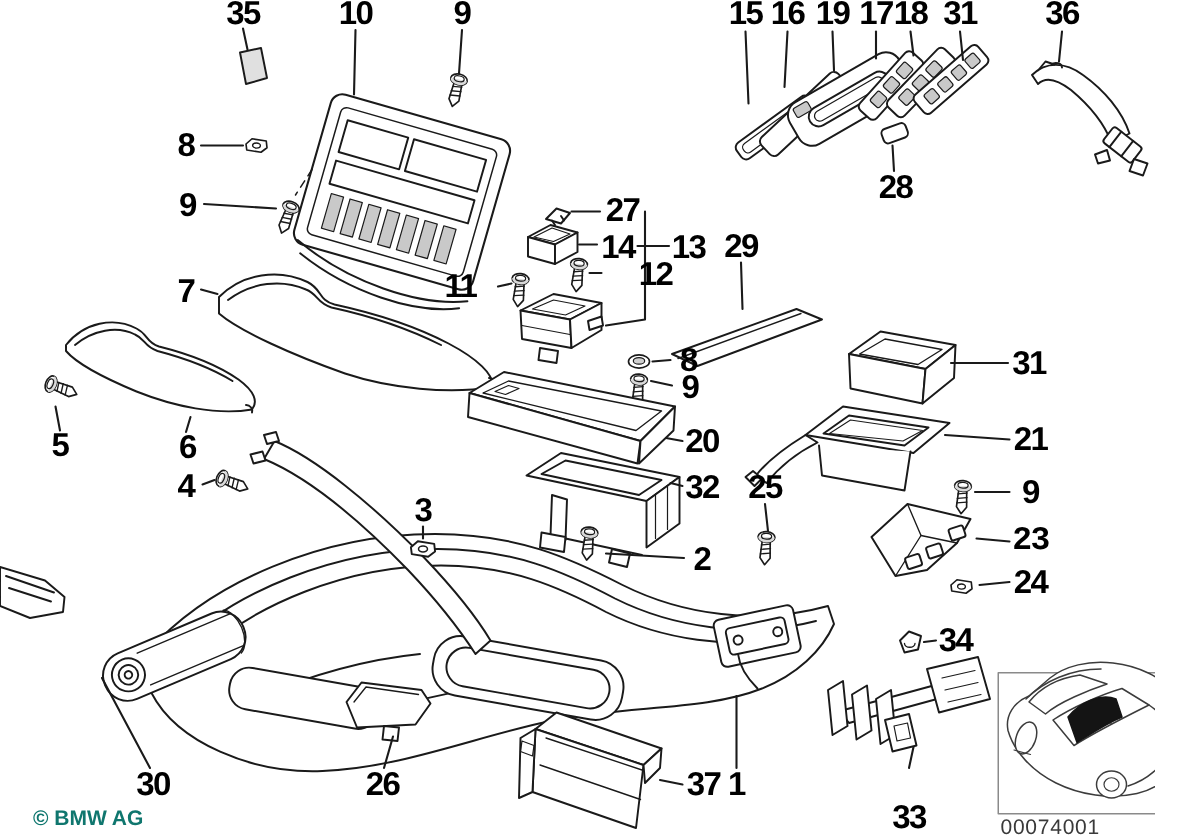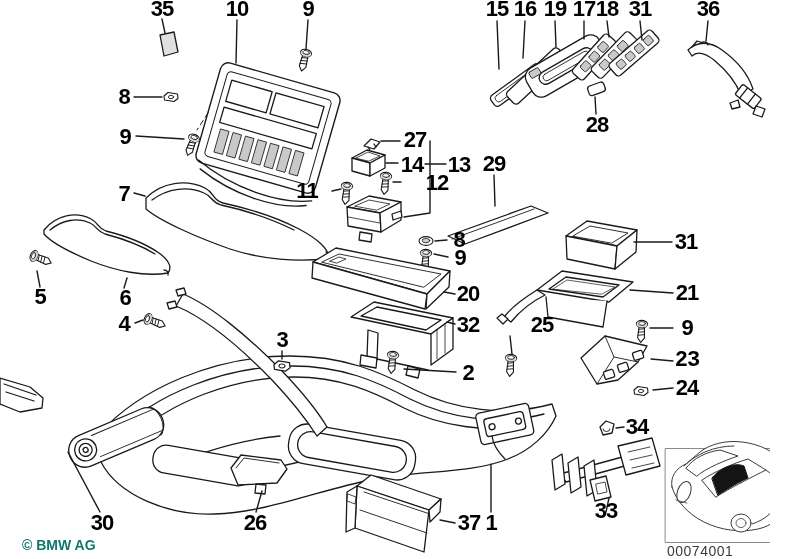"25" div.part-label { margin-left: 32px -> none }
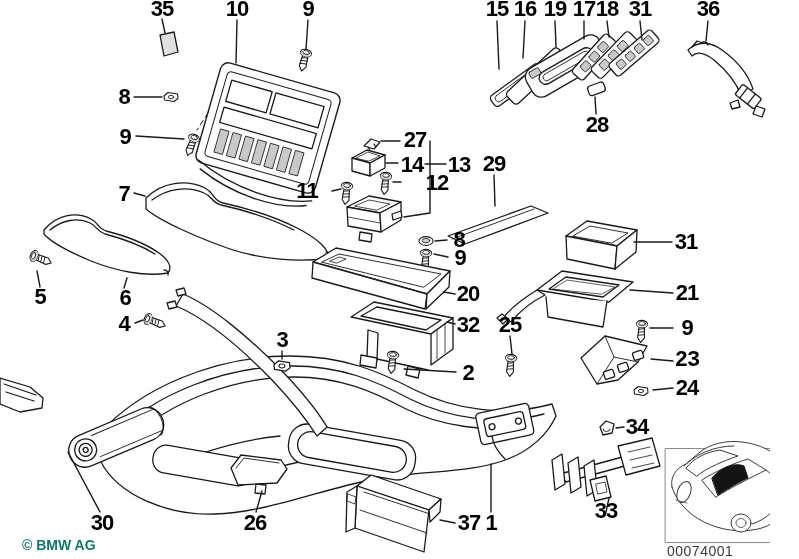"33" div.part-label { top: 511px -> 545px }
